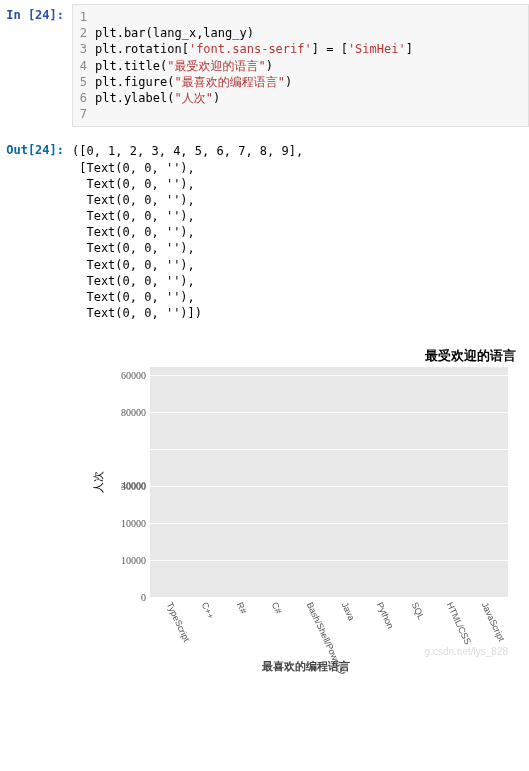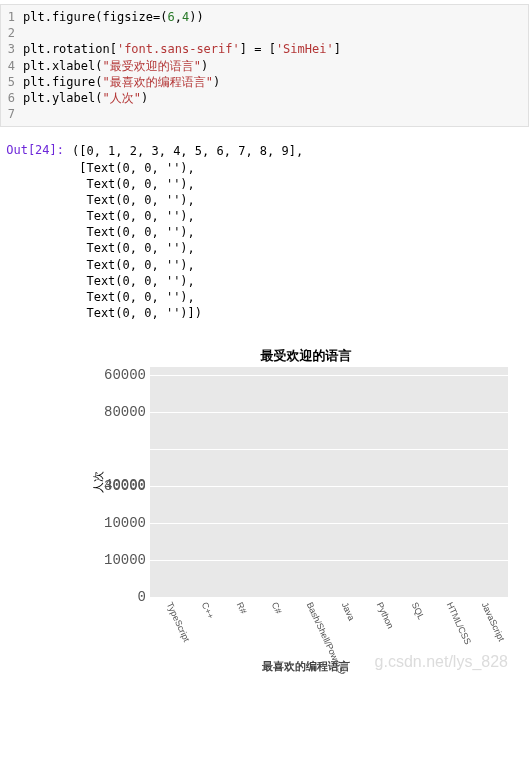"In [24]:" div.prompt { html: none -> <div>In [24]:</div> }
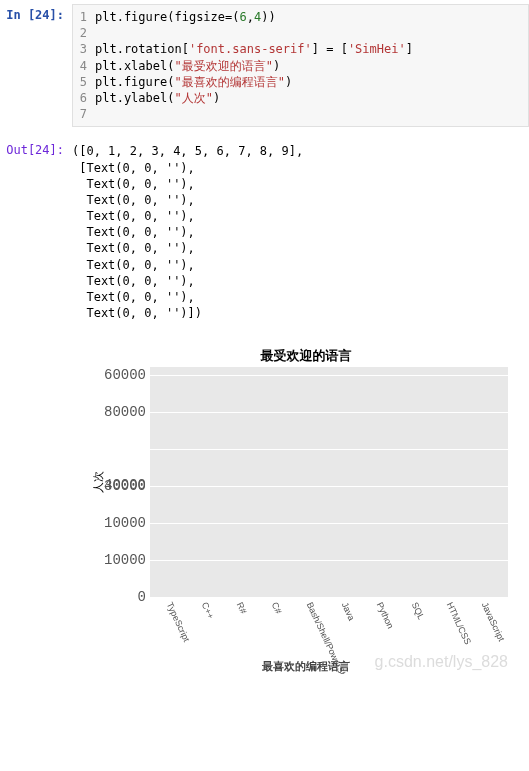"plt.figure(figsize=(6,4))" div.code { html: <div><span>plt.figure(figsize=(</span><span>6</span><span>,</span><span>4</span><span>))</span></div> -> none }
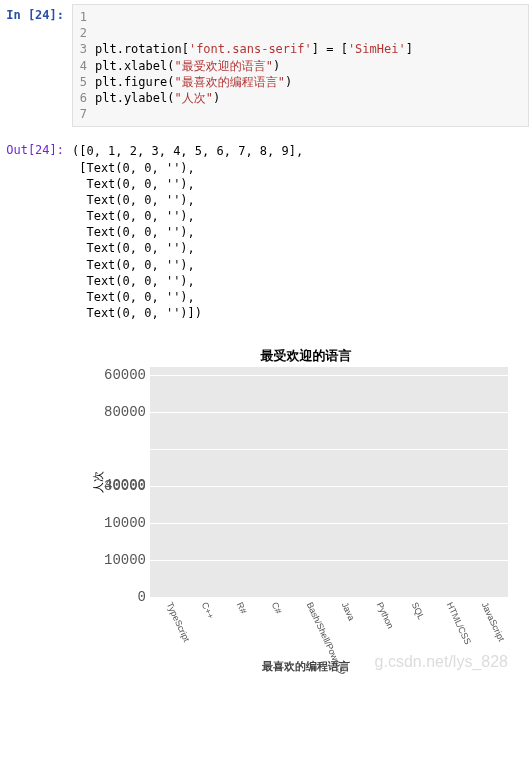"plt.bar(lang_x,lang_y)" div.code { html: none -> <div><span>plt.bar(lang_x,lang_y)</span></div> }
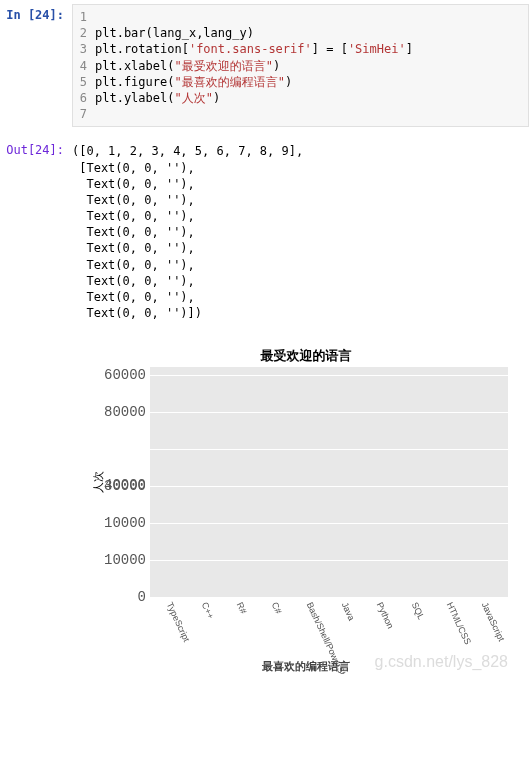"plt.xlabel(" span { text: plt.xlabel -> plt.title }
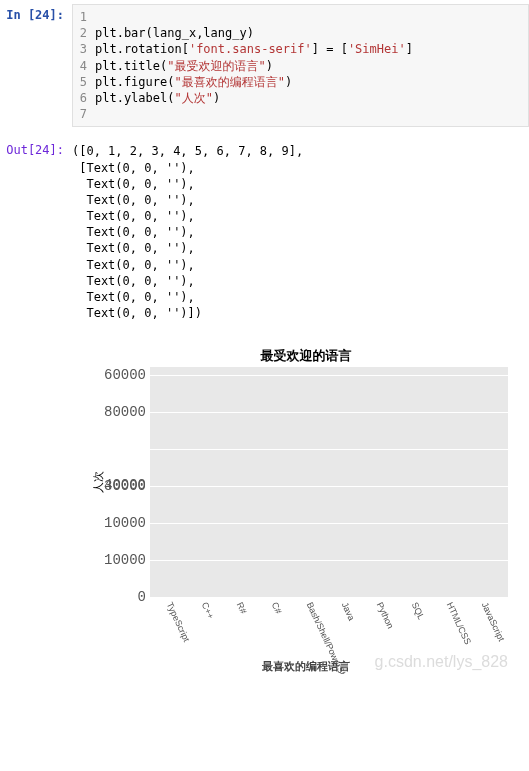"Out[24]:" .out-prompt { color: #6d28d9 -> #0369a1; font-weight: none -> bold }
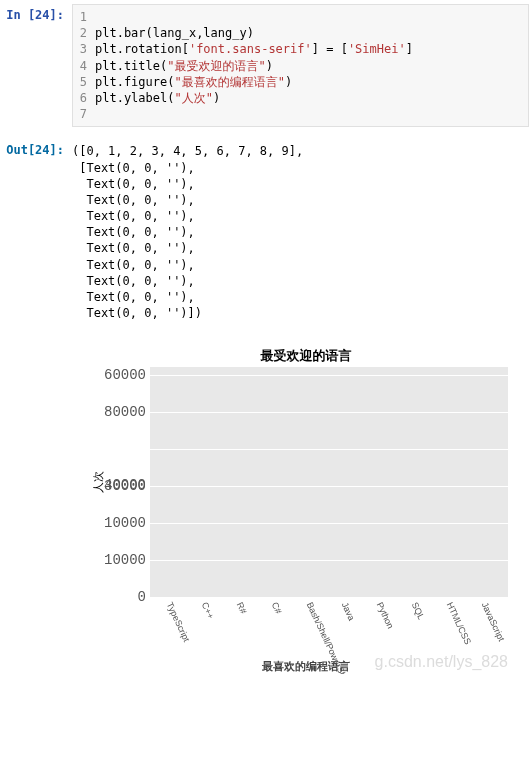"最受欢迎的语言" .chart-title { text-align: center -> right }
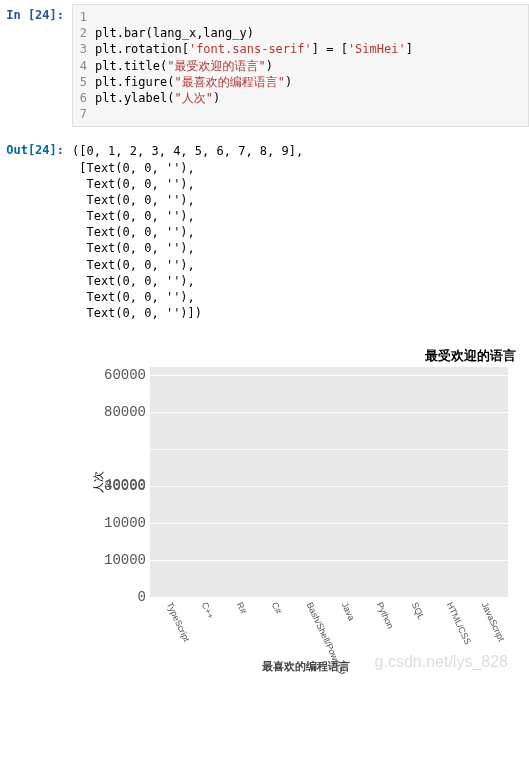"60000" .ytick { font-family: Liberation Mono, monospace -> Liberation Serif, serif; font-size: 14px -> 10px }
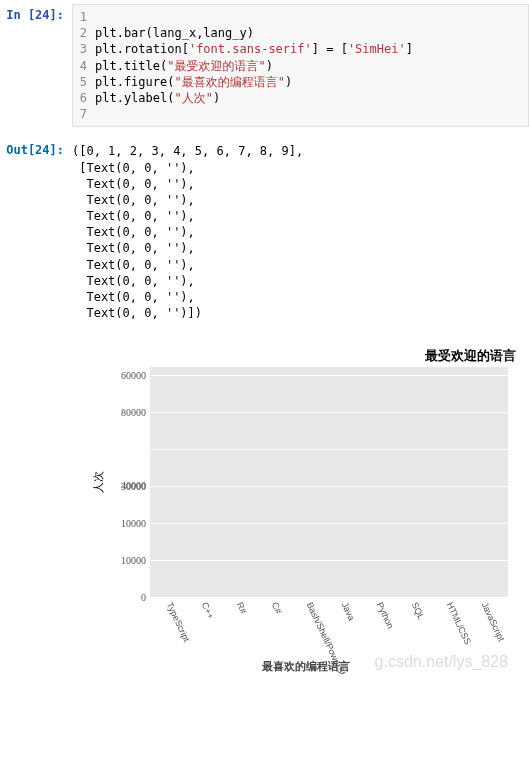"g.csdn.net/lys_828" .watermark { bottom: 3px -> 17px; font-size: 16px -> 10px }
